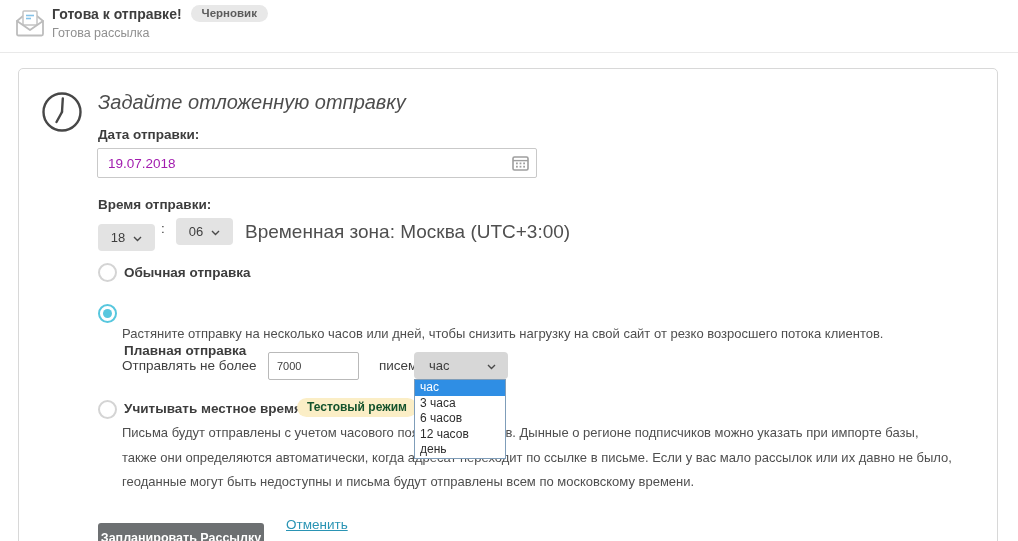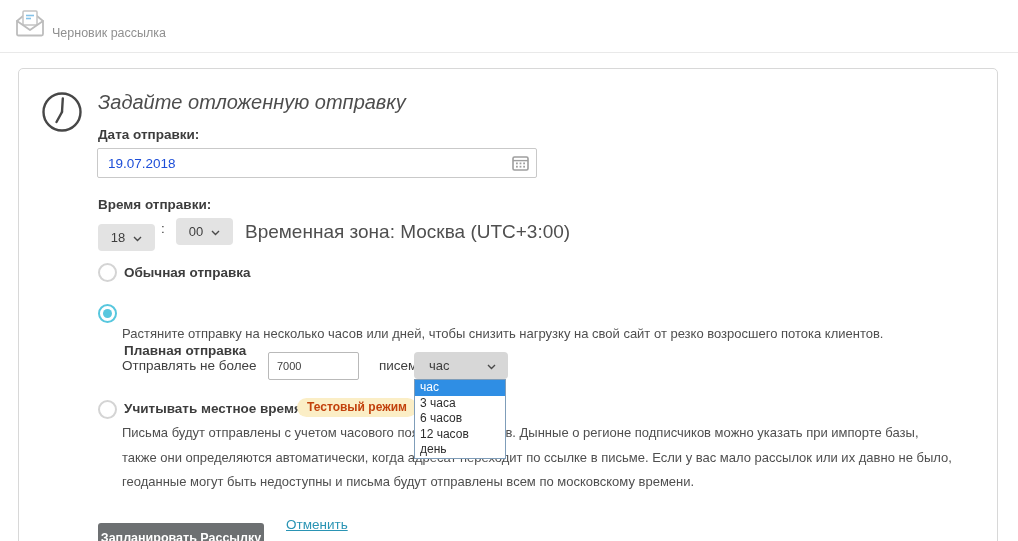"Готова к отправке!" div.titlerow { html: none -> <div> <span>Готова к отправке!</span> <span>Черновик</span> </div> }
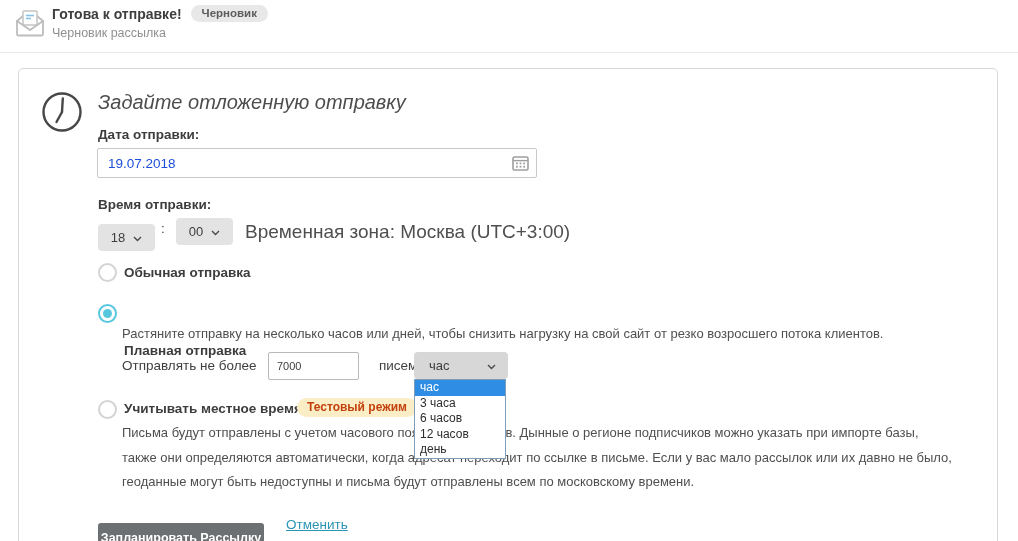"Черновик рассылка" div.hsub { text: Черновик -> Готова }
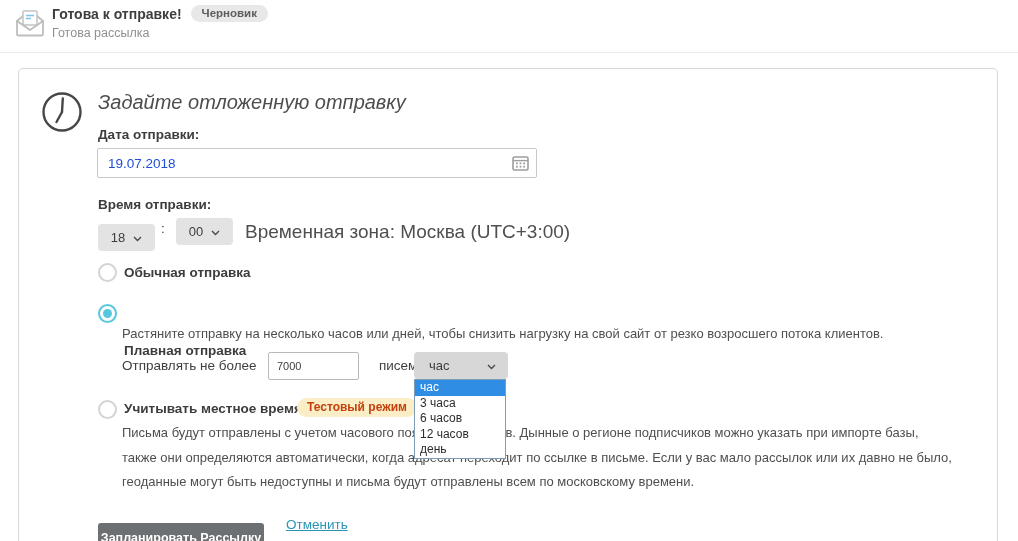"19.07.2018" .date-input { color: #1d4ed8 -> #a21caf }
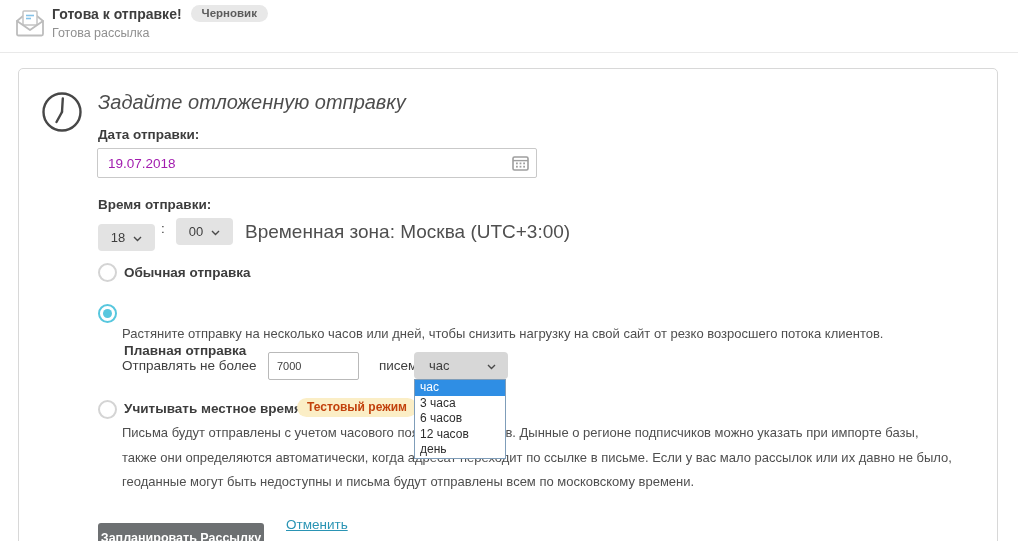"00" span { text: 00 -> 06 }
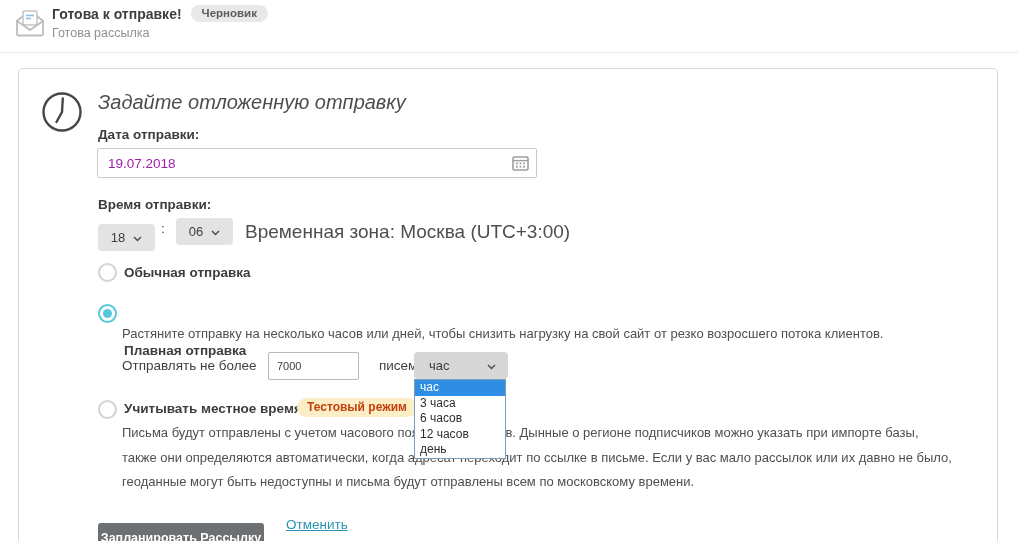"Тестовый режим" .test-badge { color: #c2410c -> #14532d }
